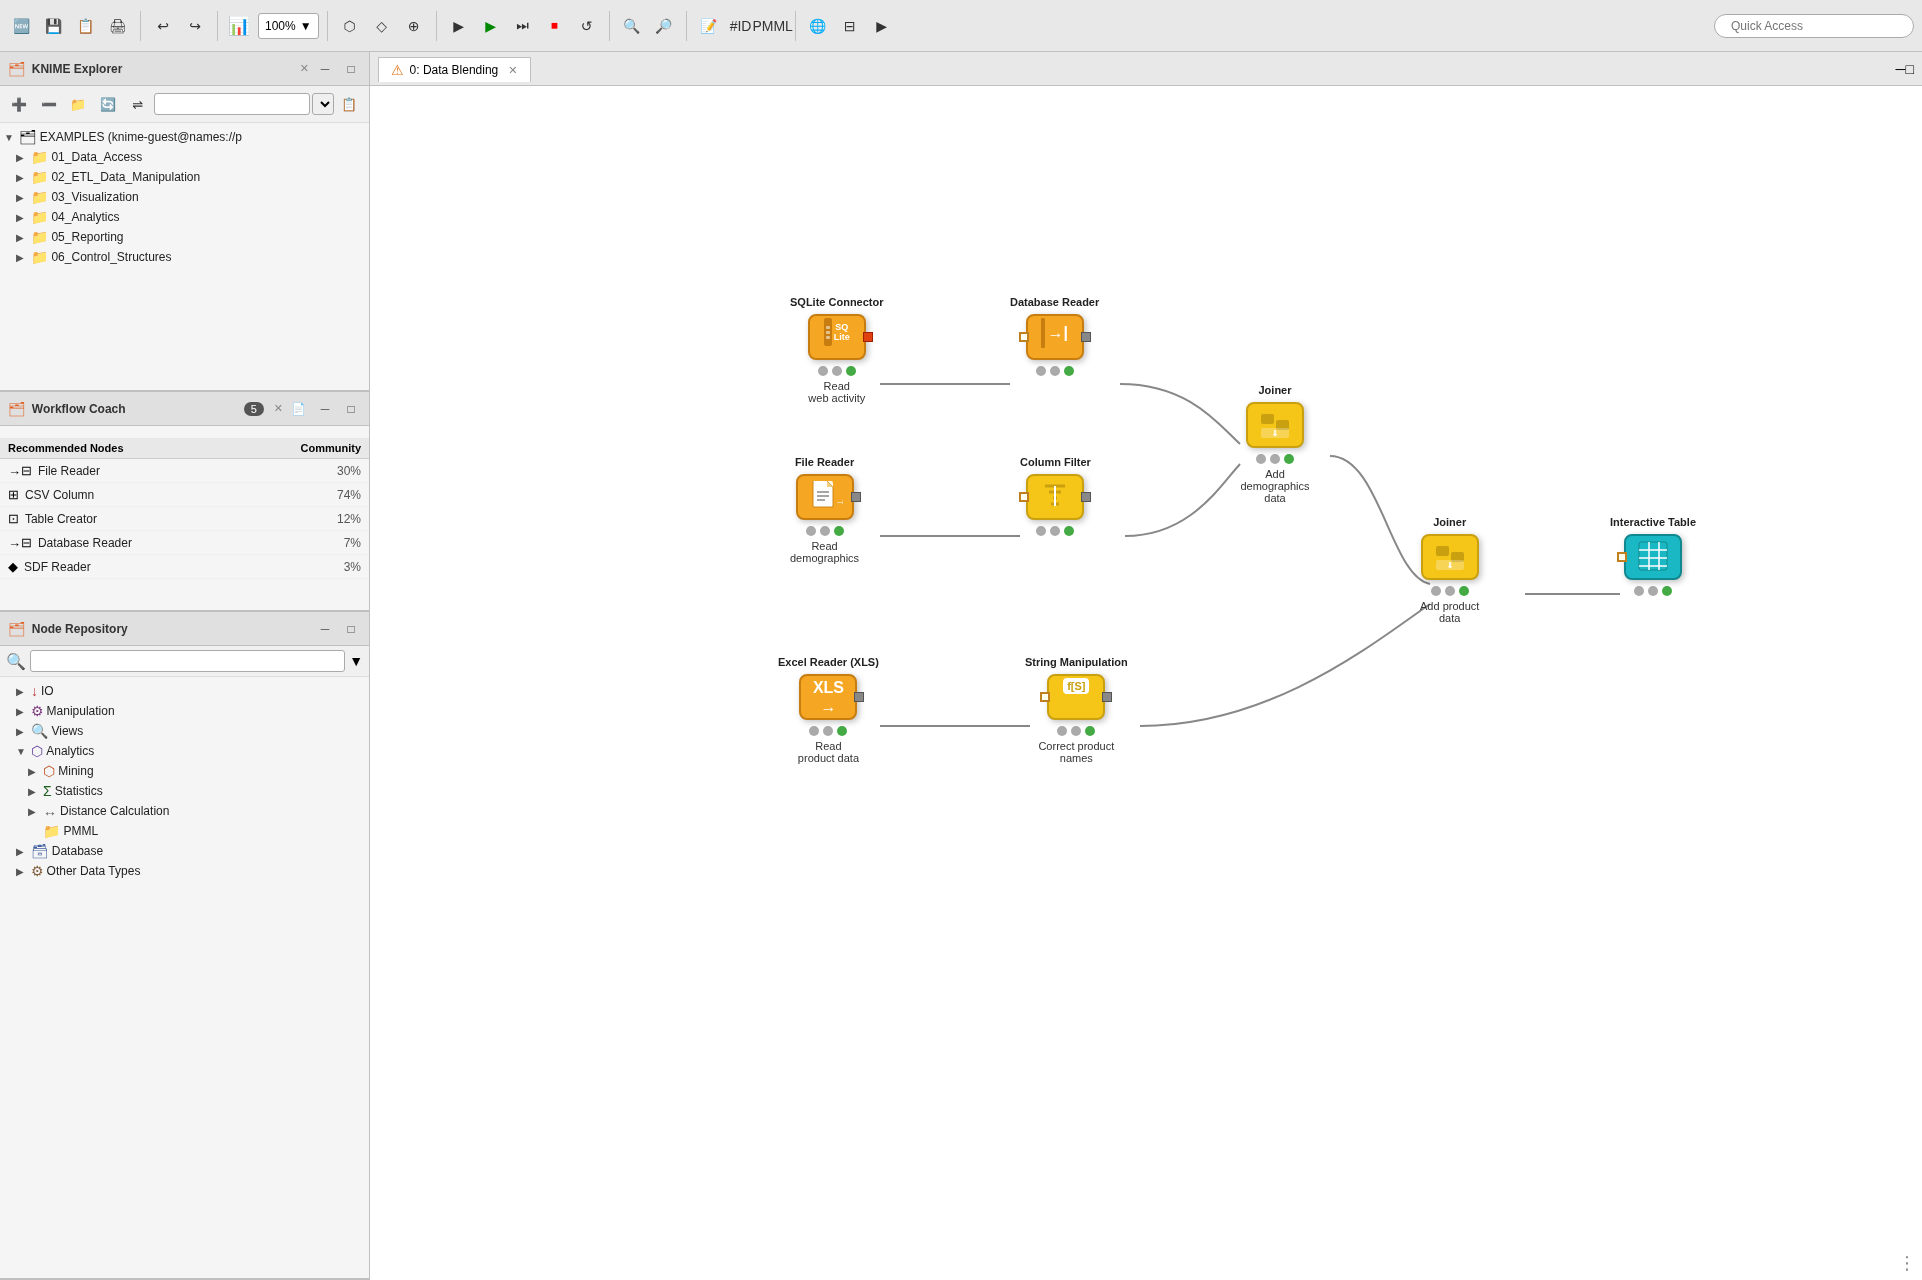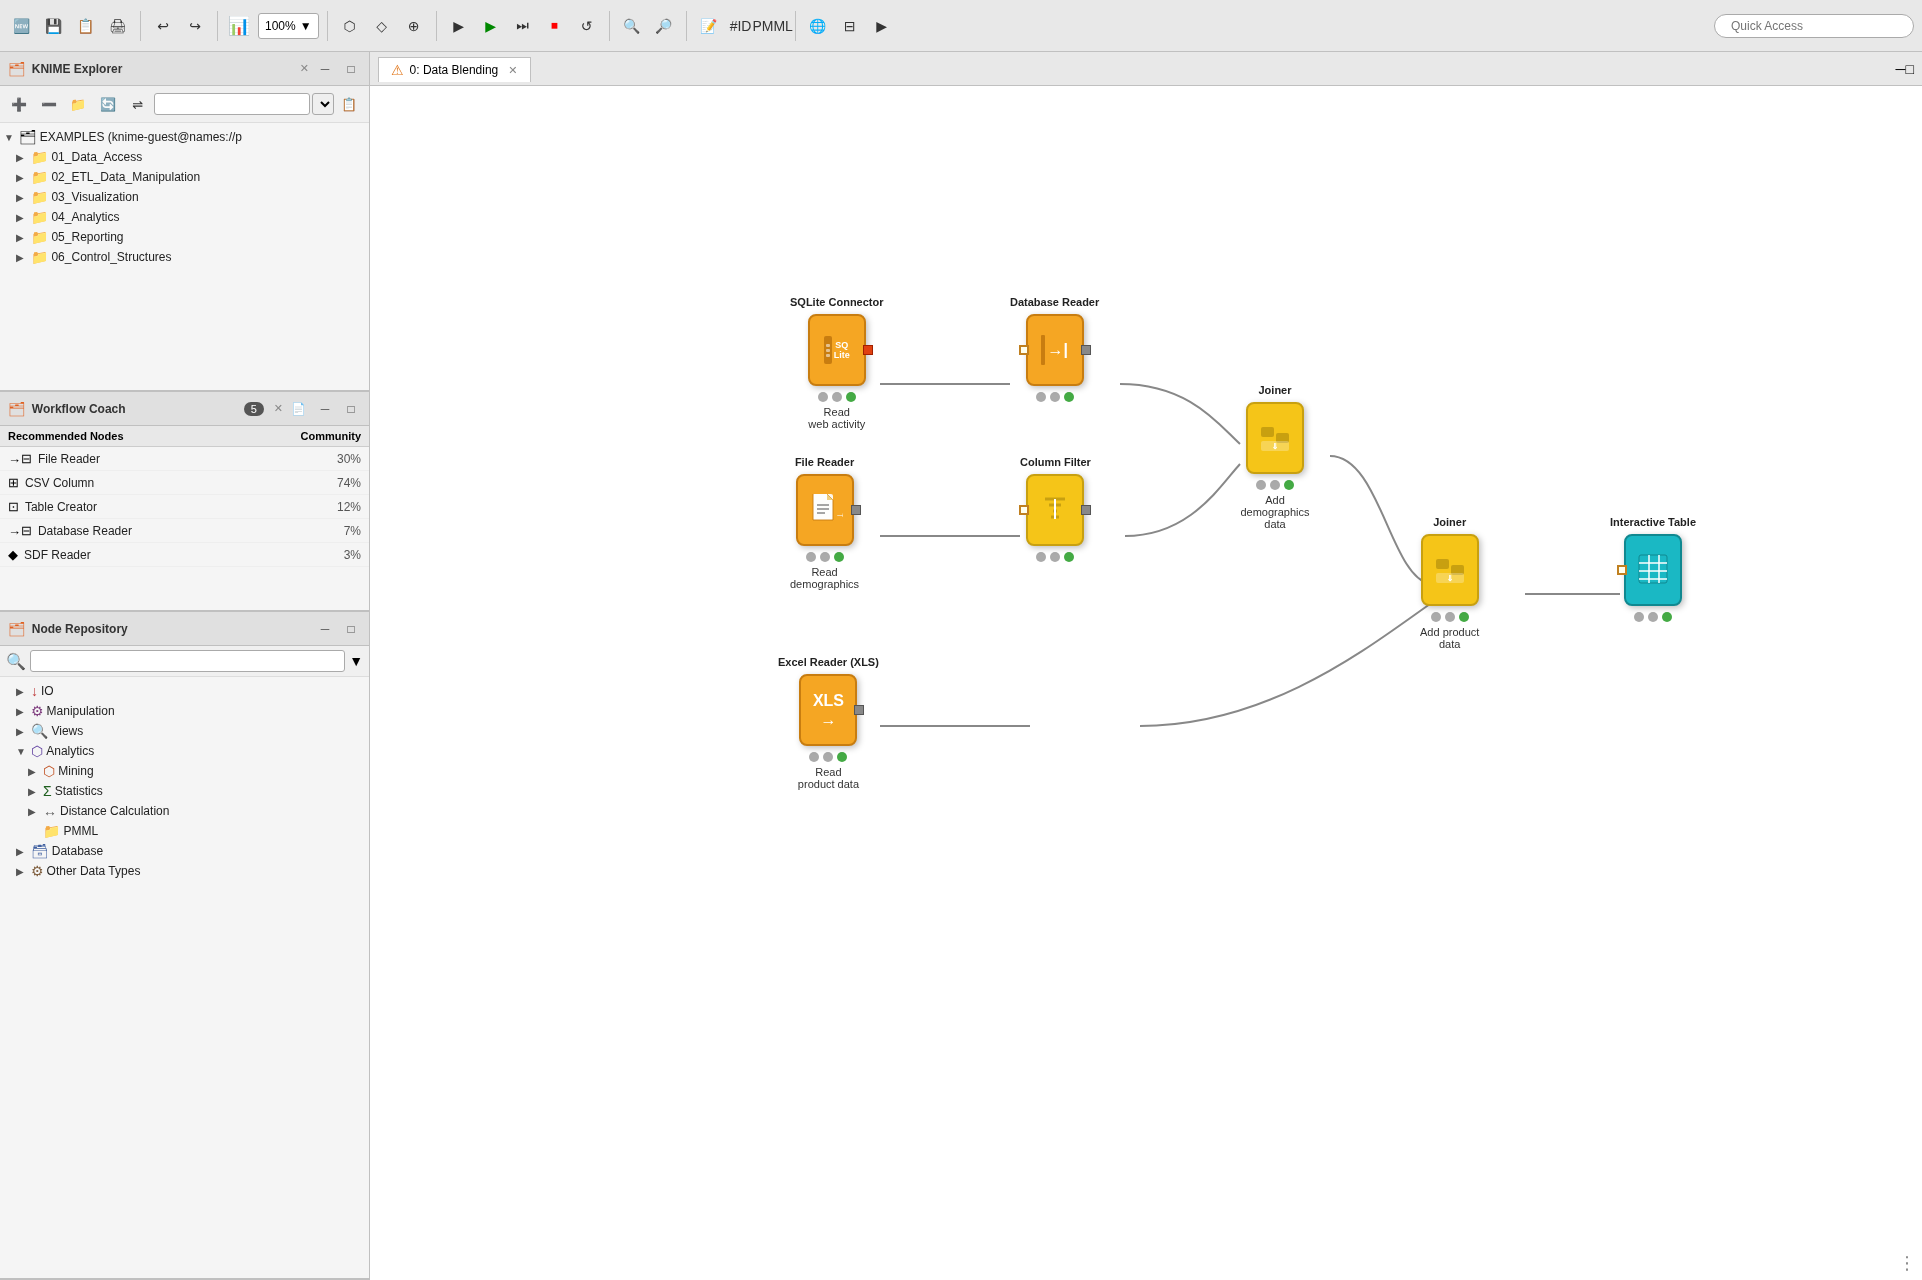"SQ" .node-box { align-items: center -> none; height: 72px -> 46px }
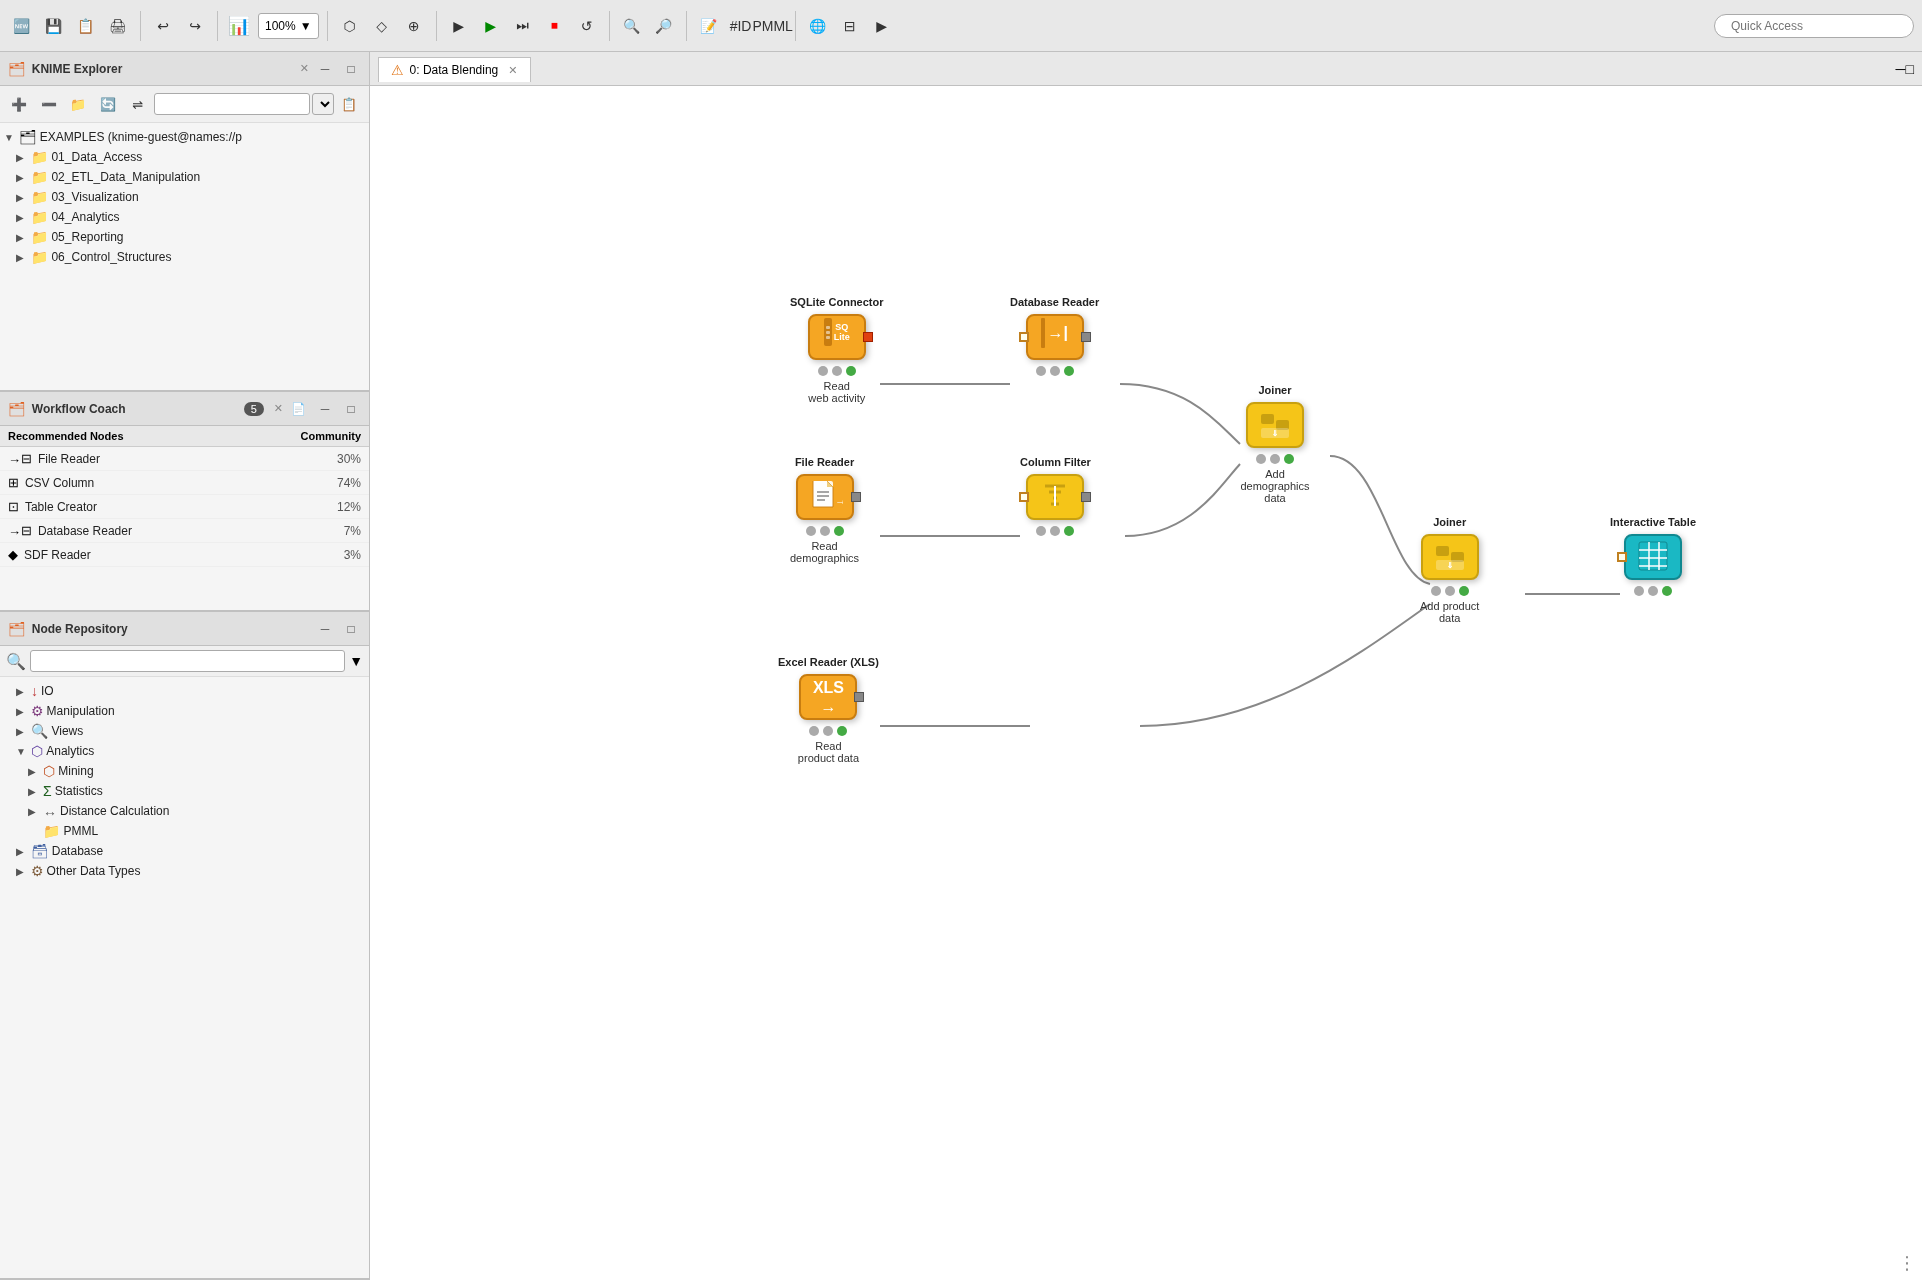"Recommended Nodes" .wf-table-header { margin-top: none -> 12px }
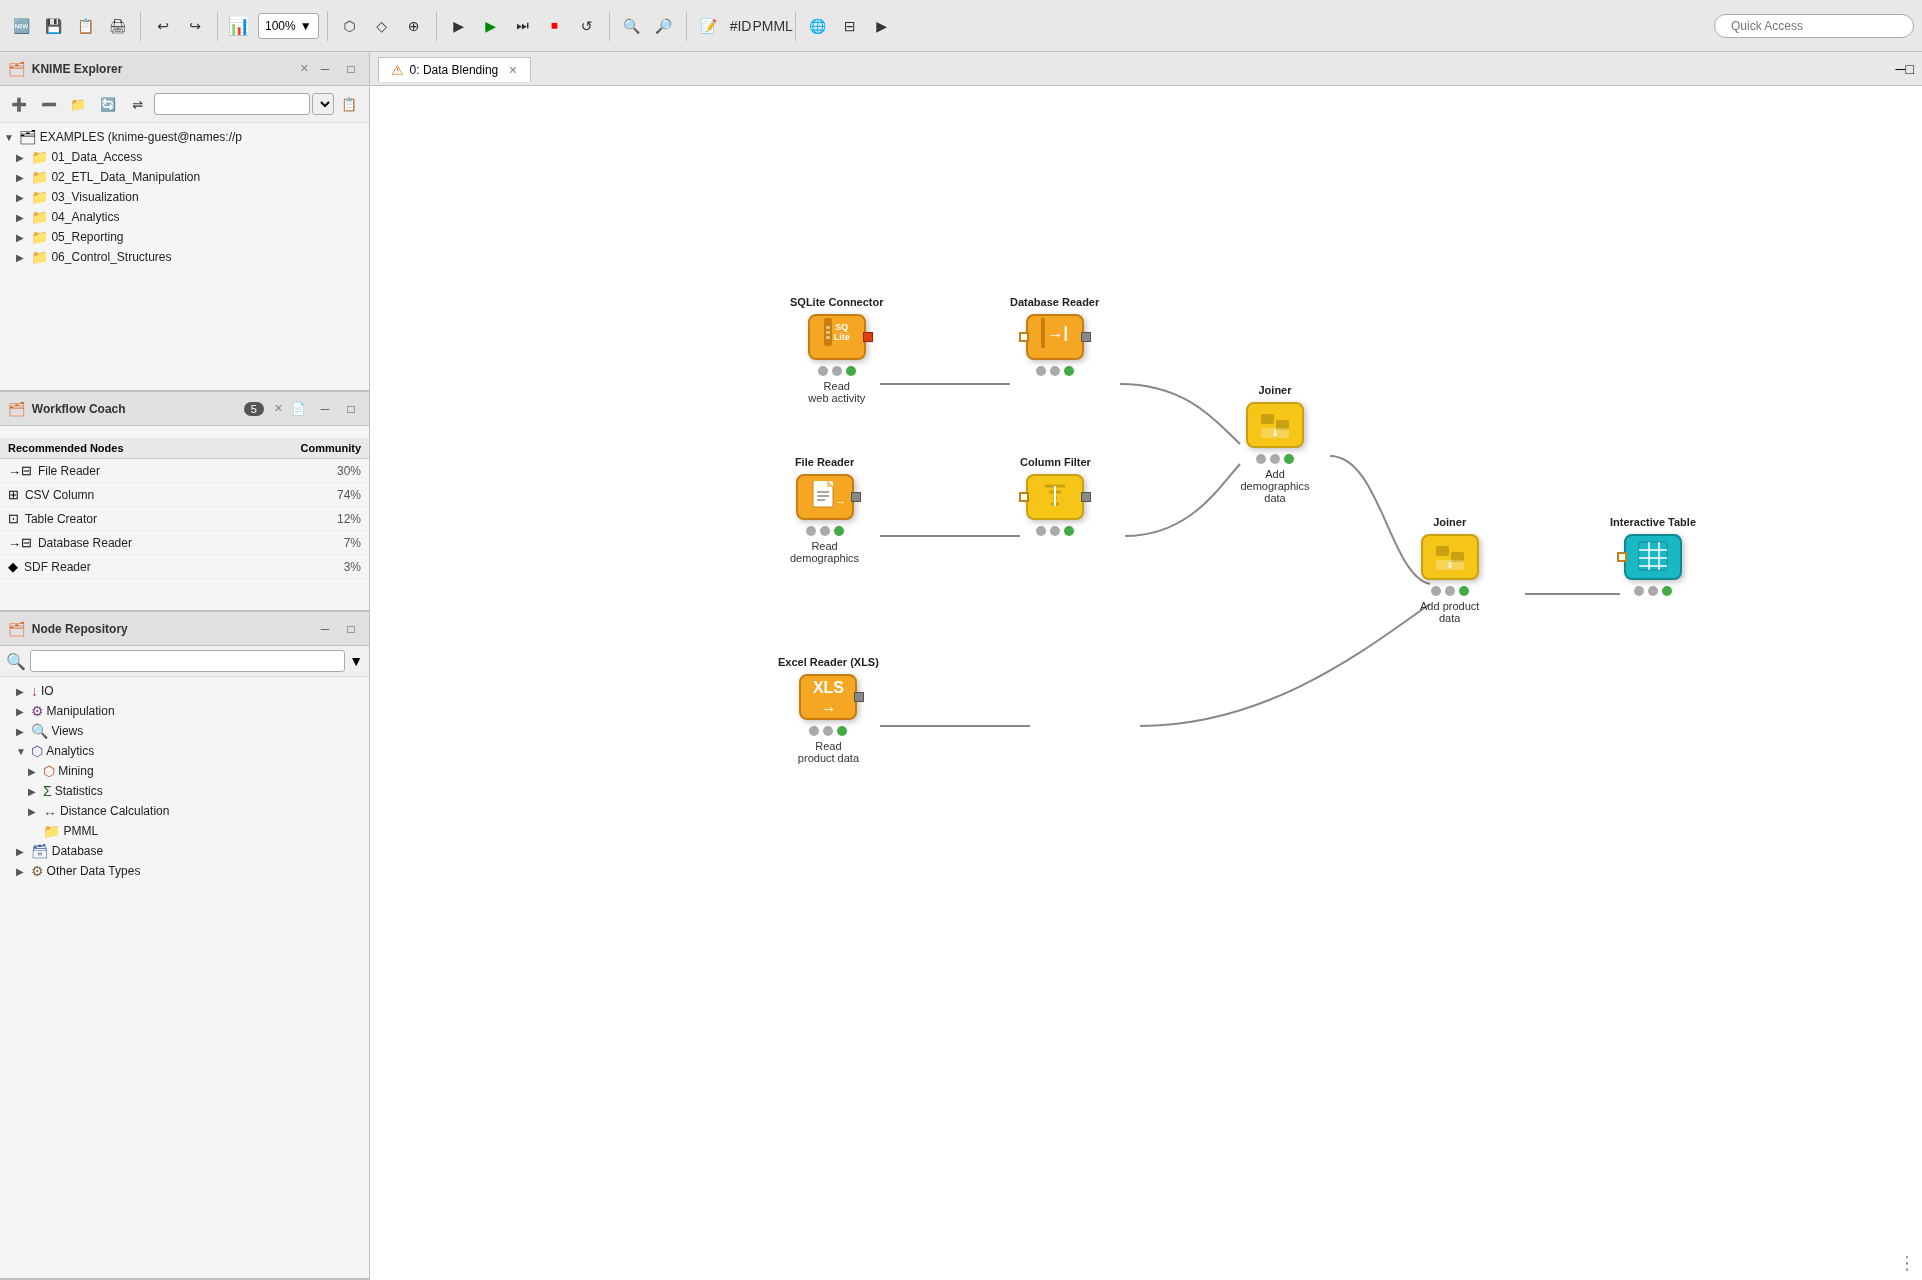"String Manipulation" div.node-group { html: none -> <div> <div>String Manipulation</div> <div> <div> <div>f[S]</div> </div> <div></div> <div></div> </div> <div> <div></div> <div></div> <div></div> </div> <div>Correct product names</div> </div> }
